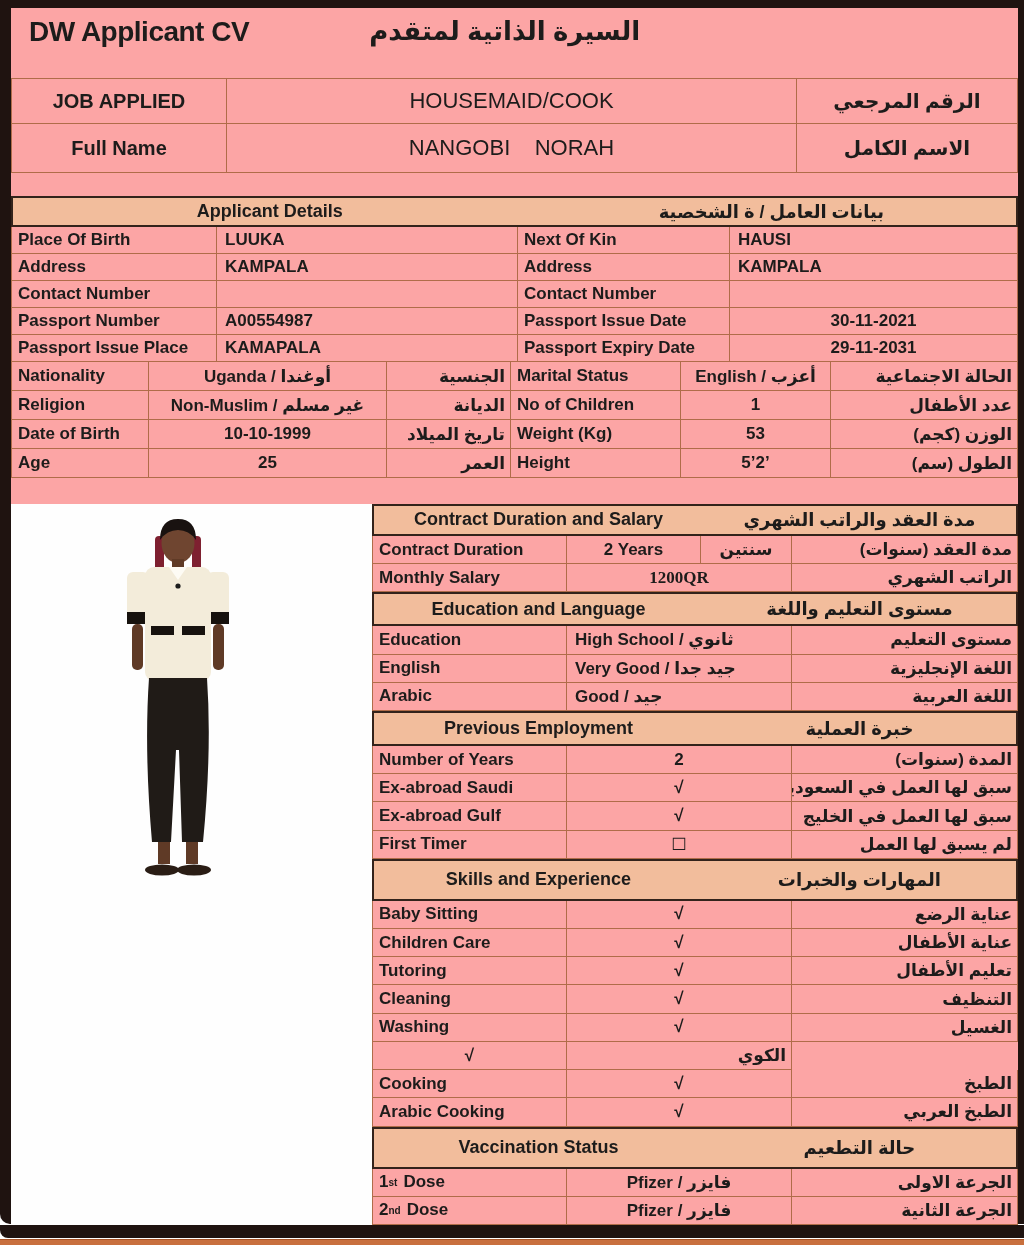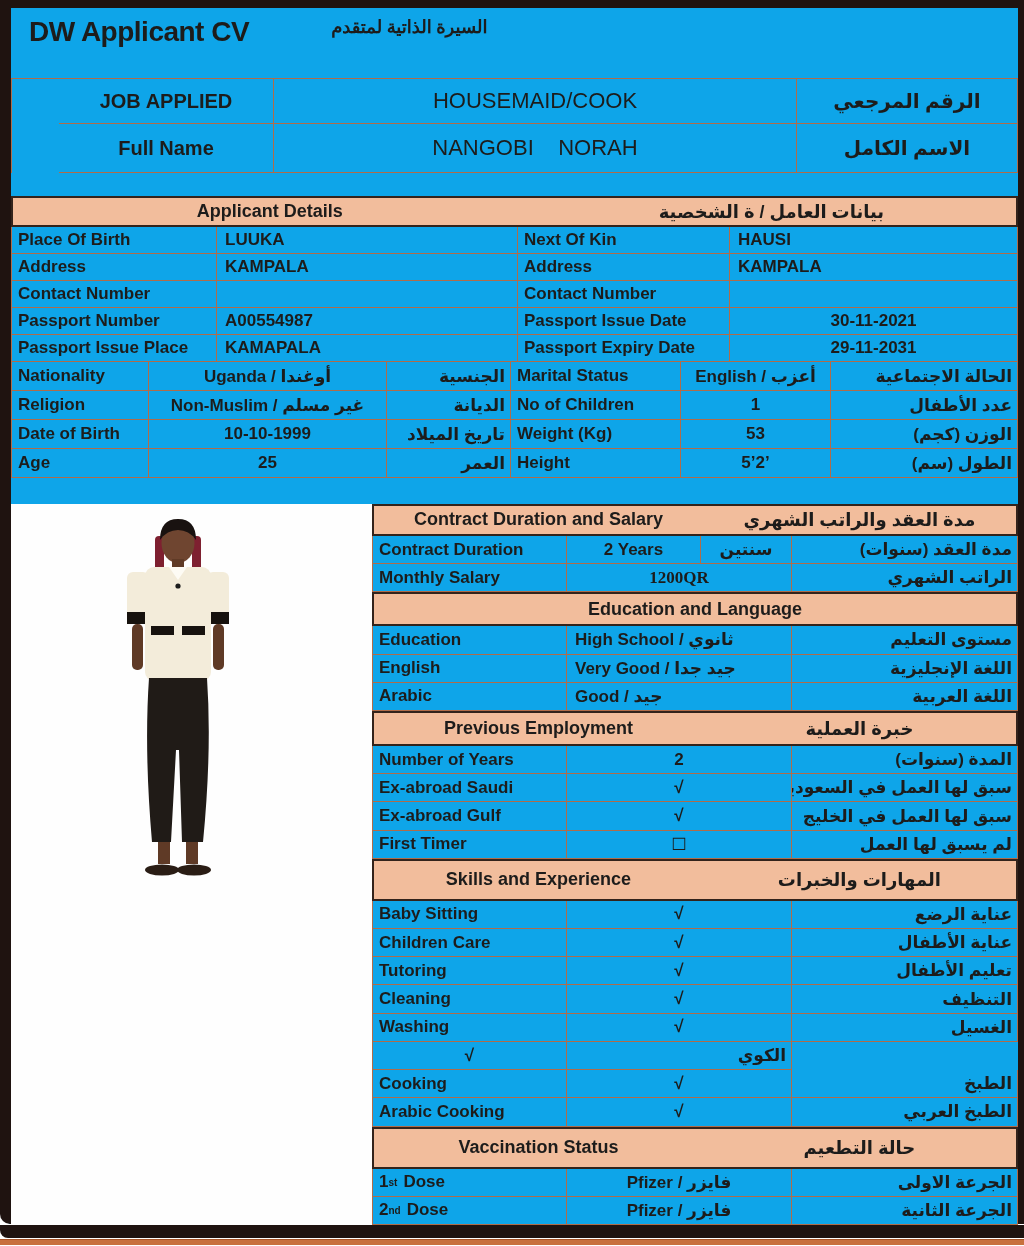"DW Applicant CV" .doc { background: #0ea5e9 -> #fca5a5 }
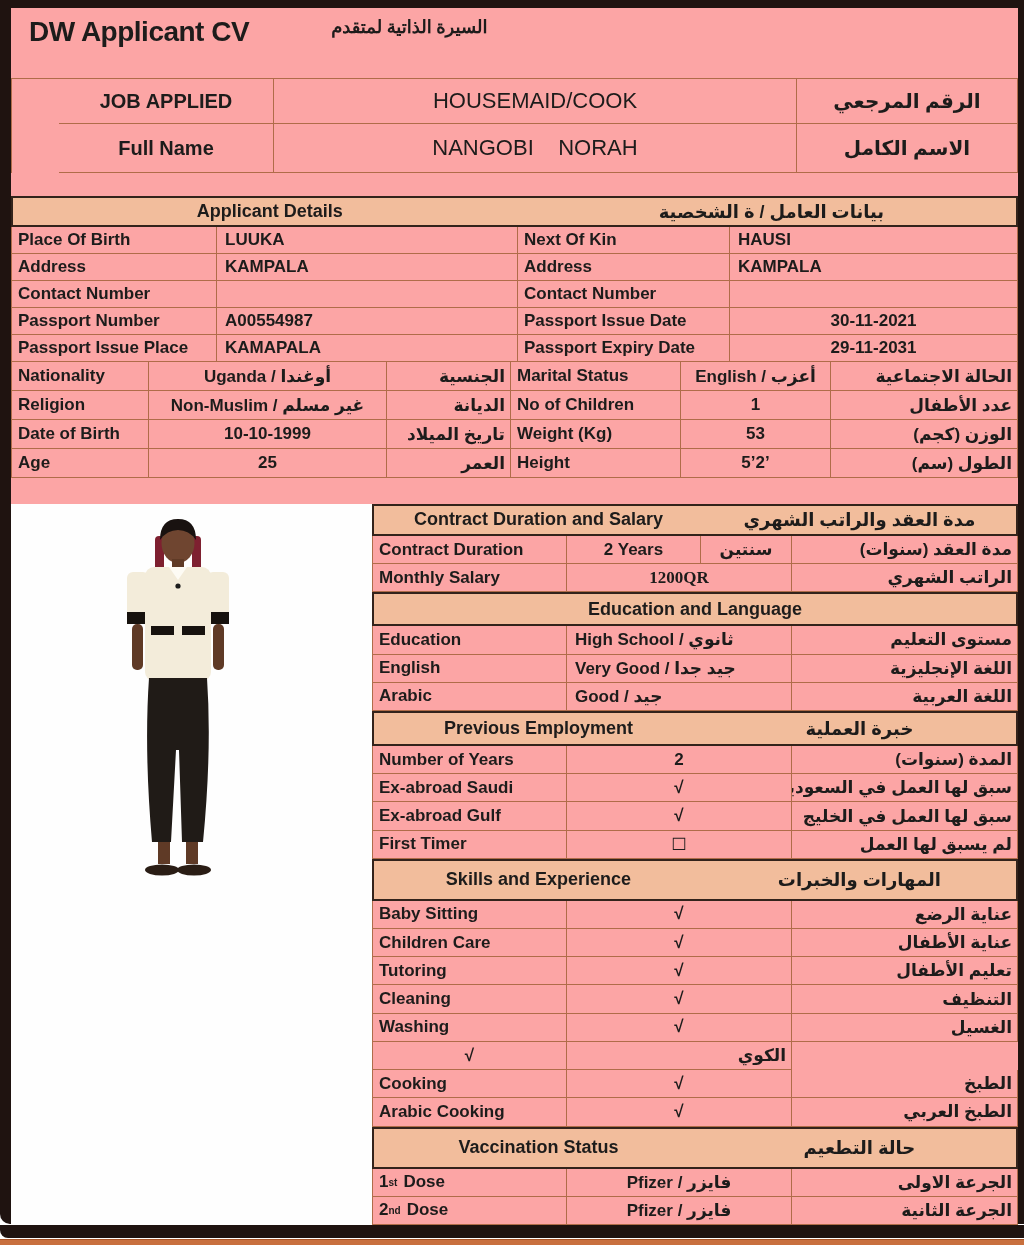"السيرة الذاتية لمتقدم" .title-ar { font-family: Liberation Serif, serif -> none; font-size: 18px -> 26px; margin-left: 82px -> 120px }
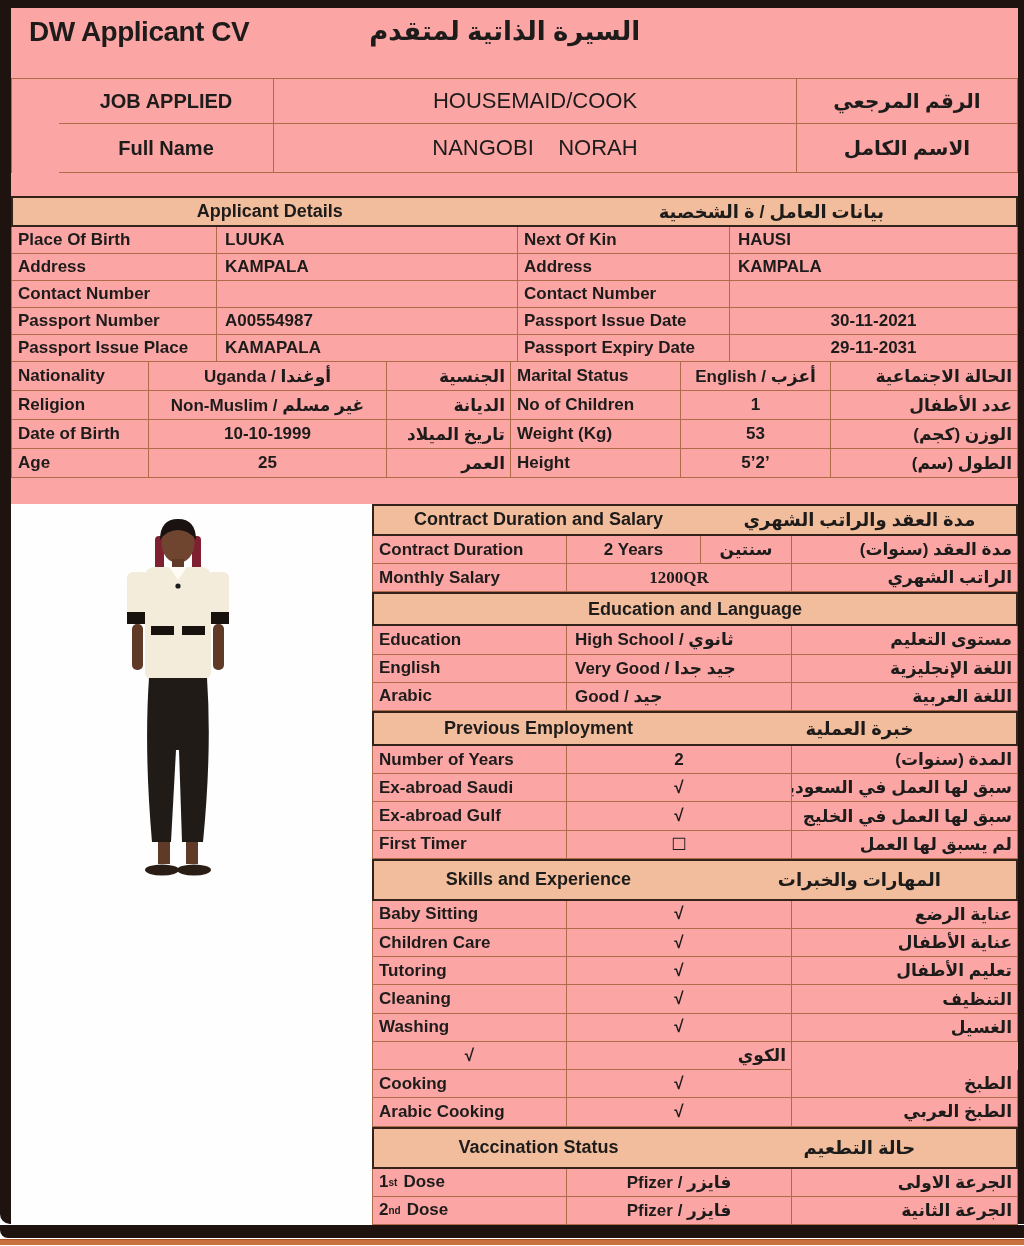"JOB APPLIED" .top-table { padding-left: 47px -> none }
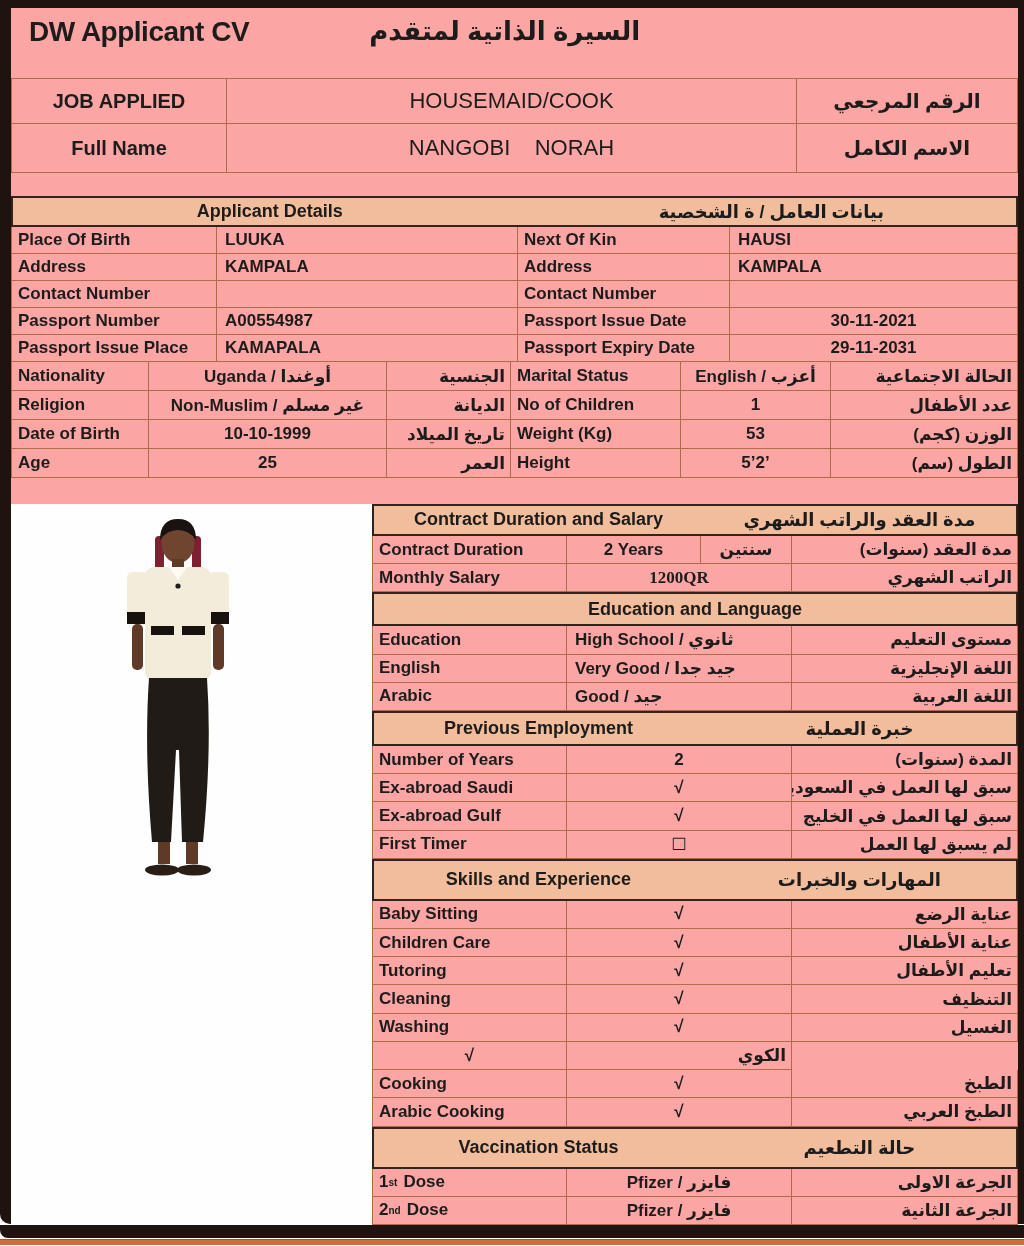"مستوى التعليم واللغة" span.sh-ar { html: none -> <span>مستوى التعليم واللغة</span> }
